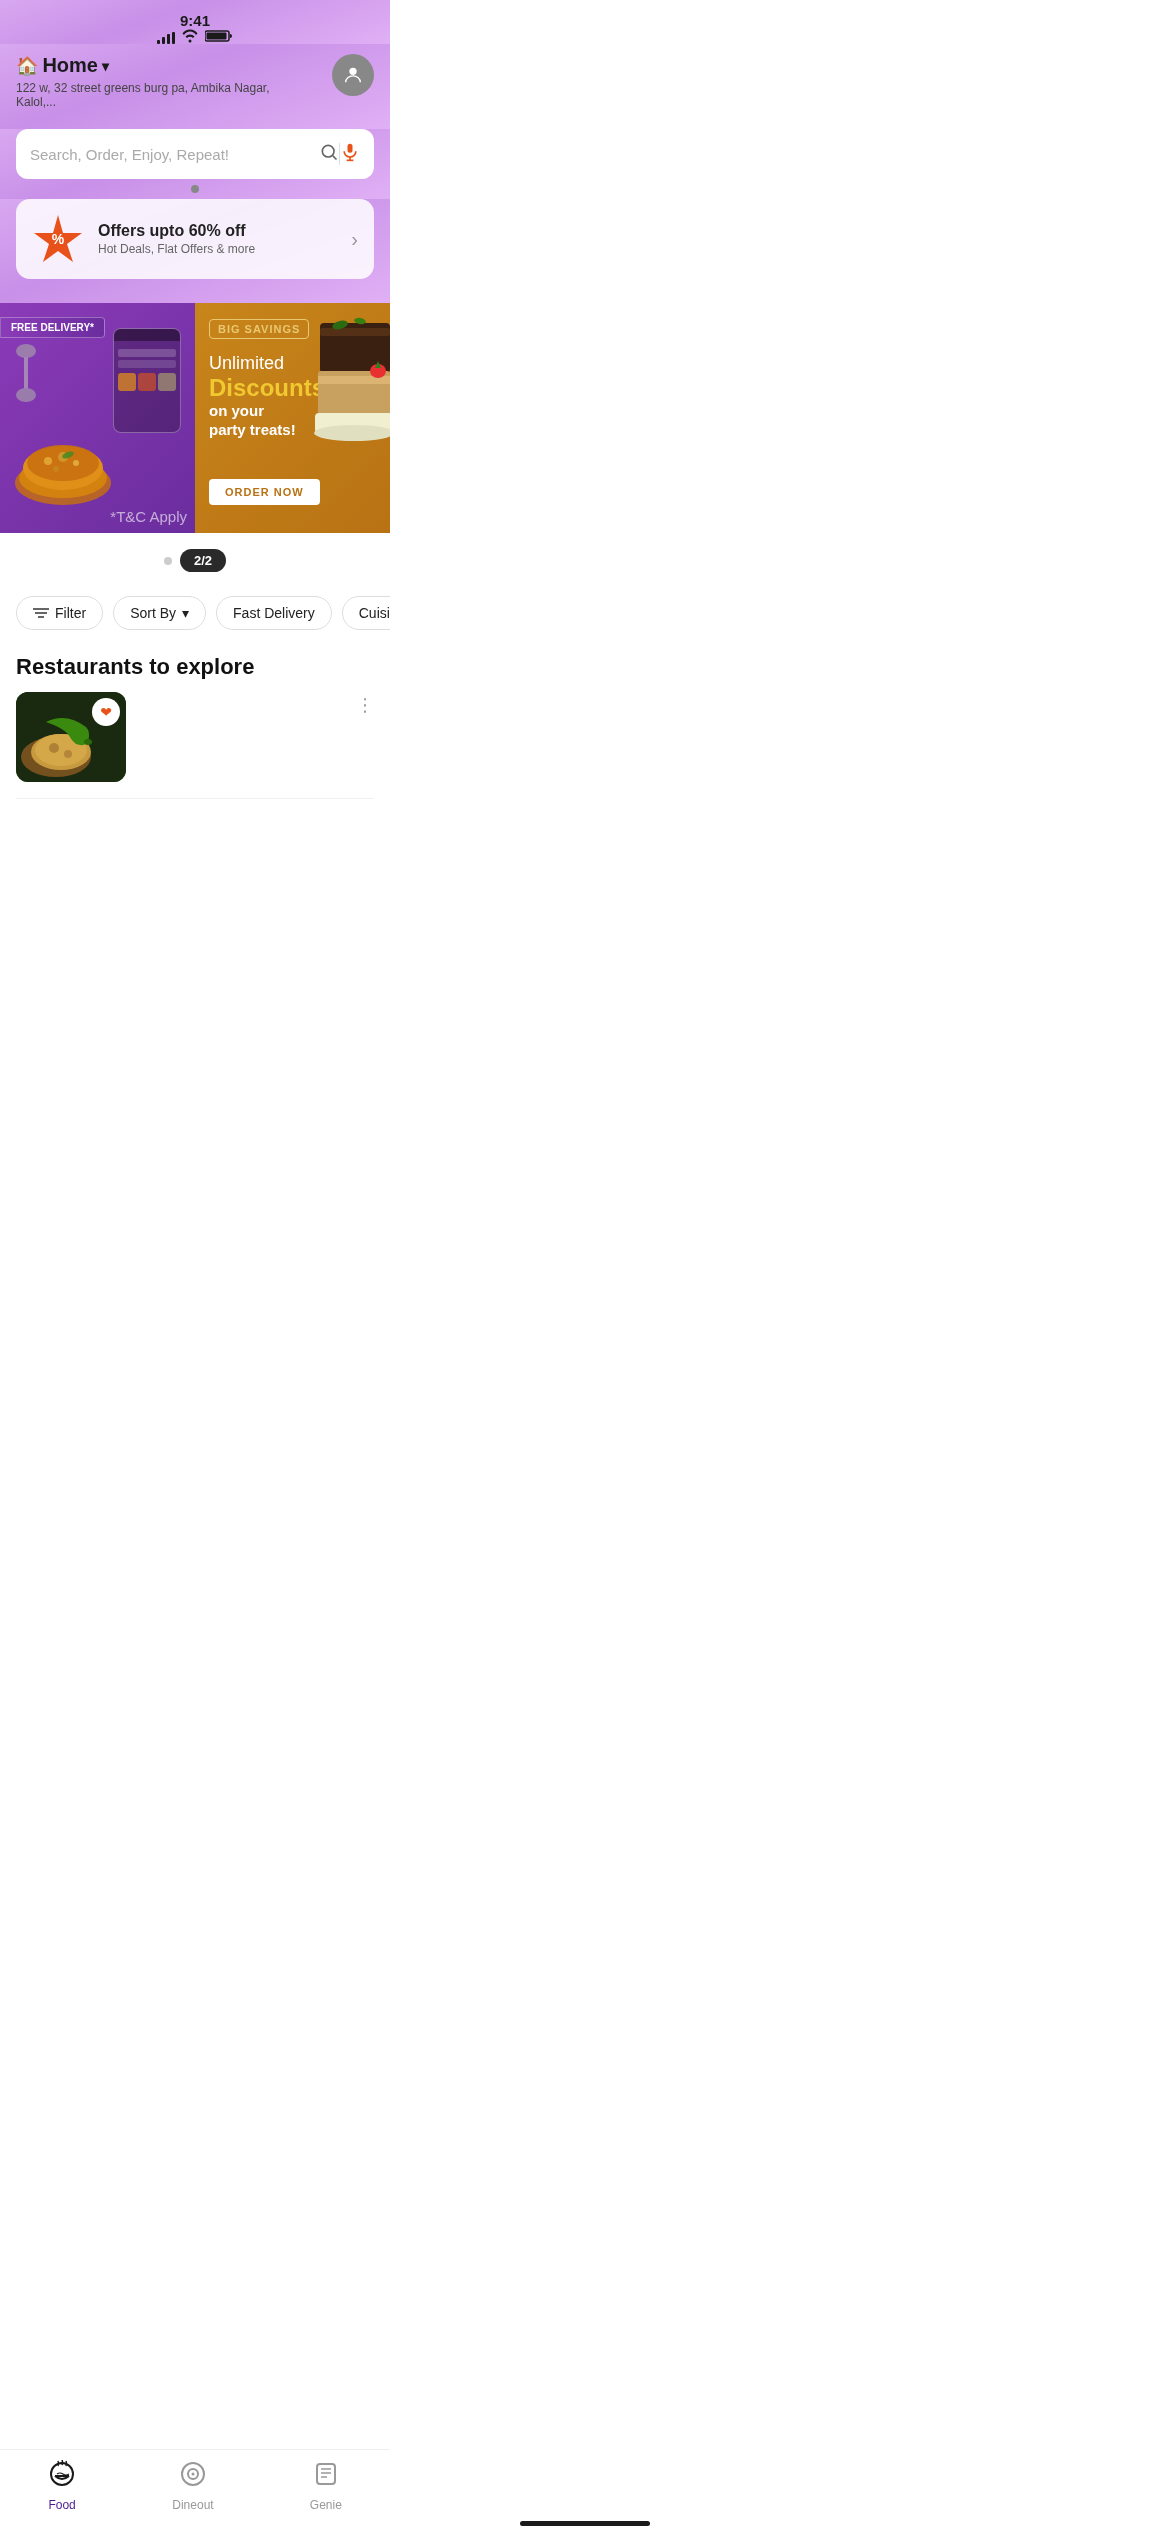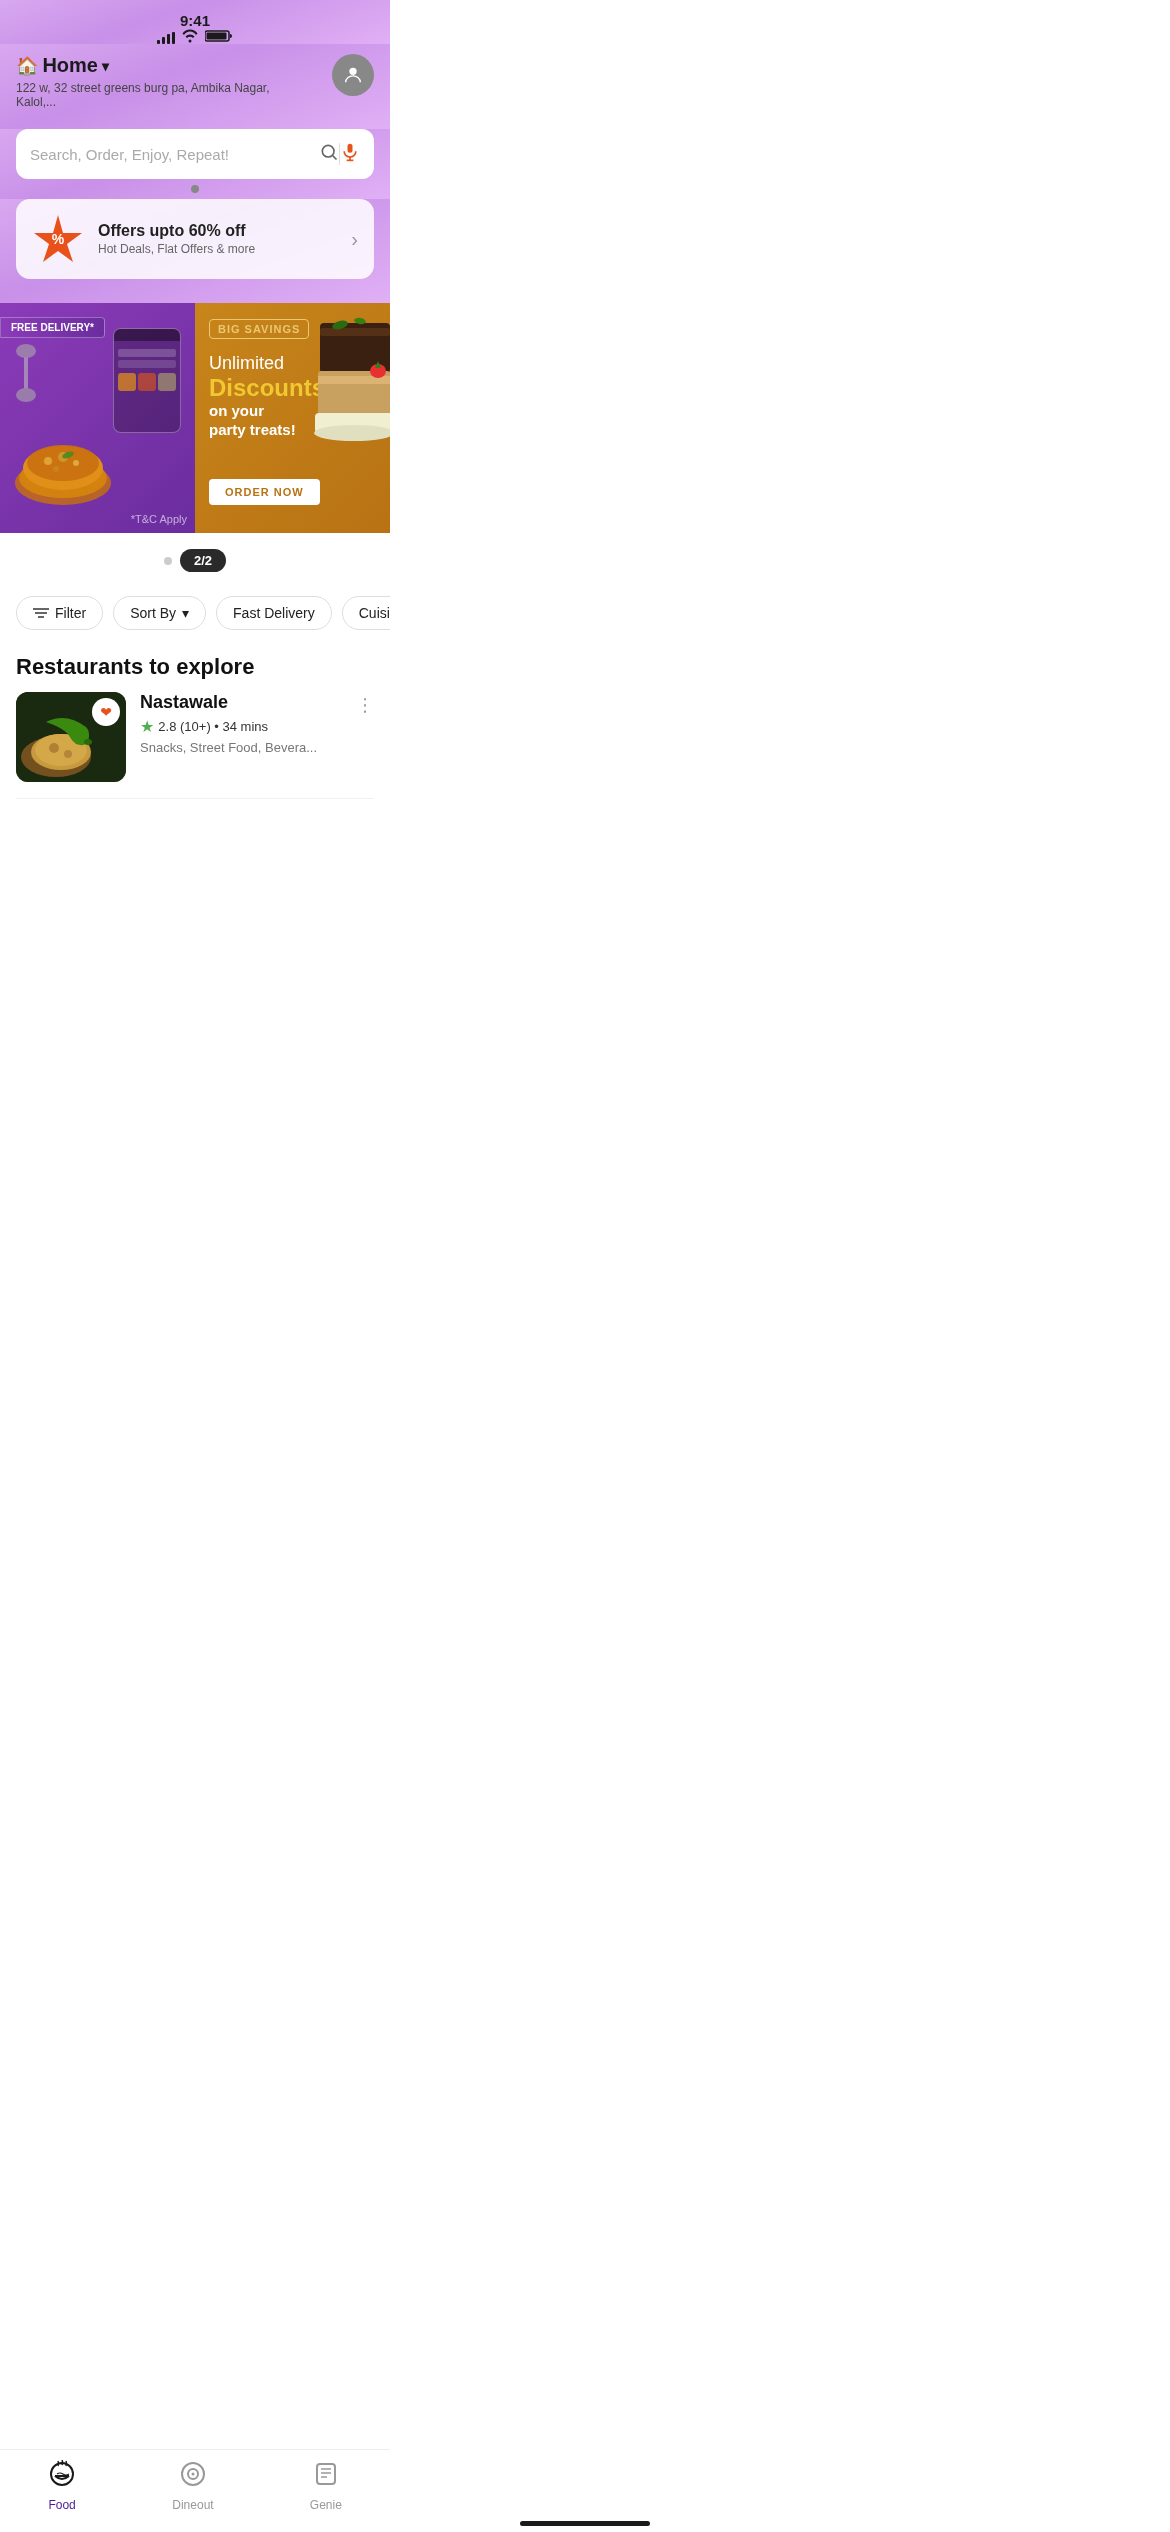"*T&C Apply" .promo-tnc { font-size: 11px -> 15px }
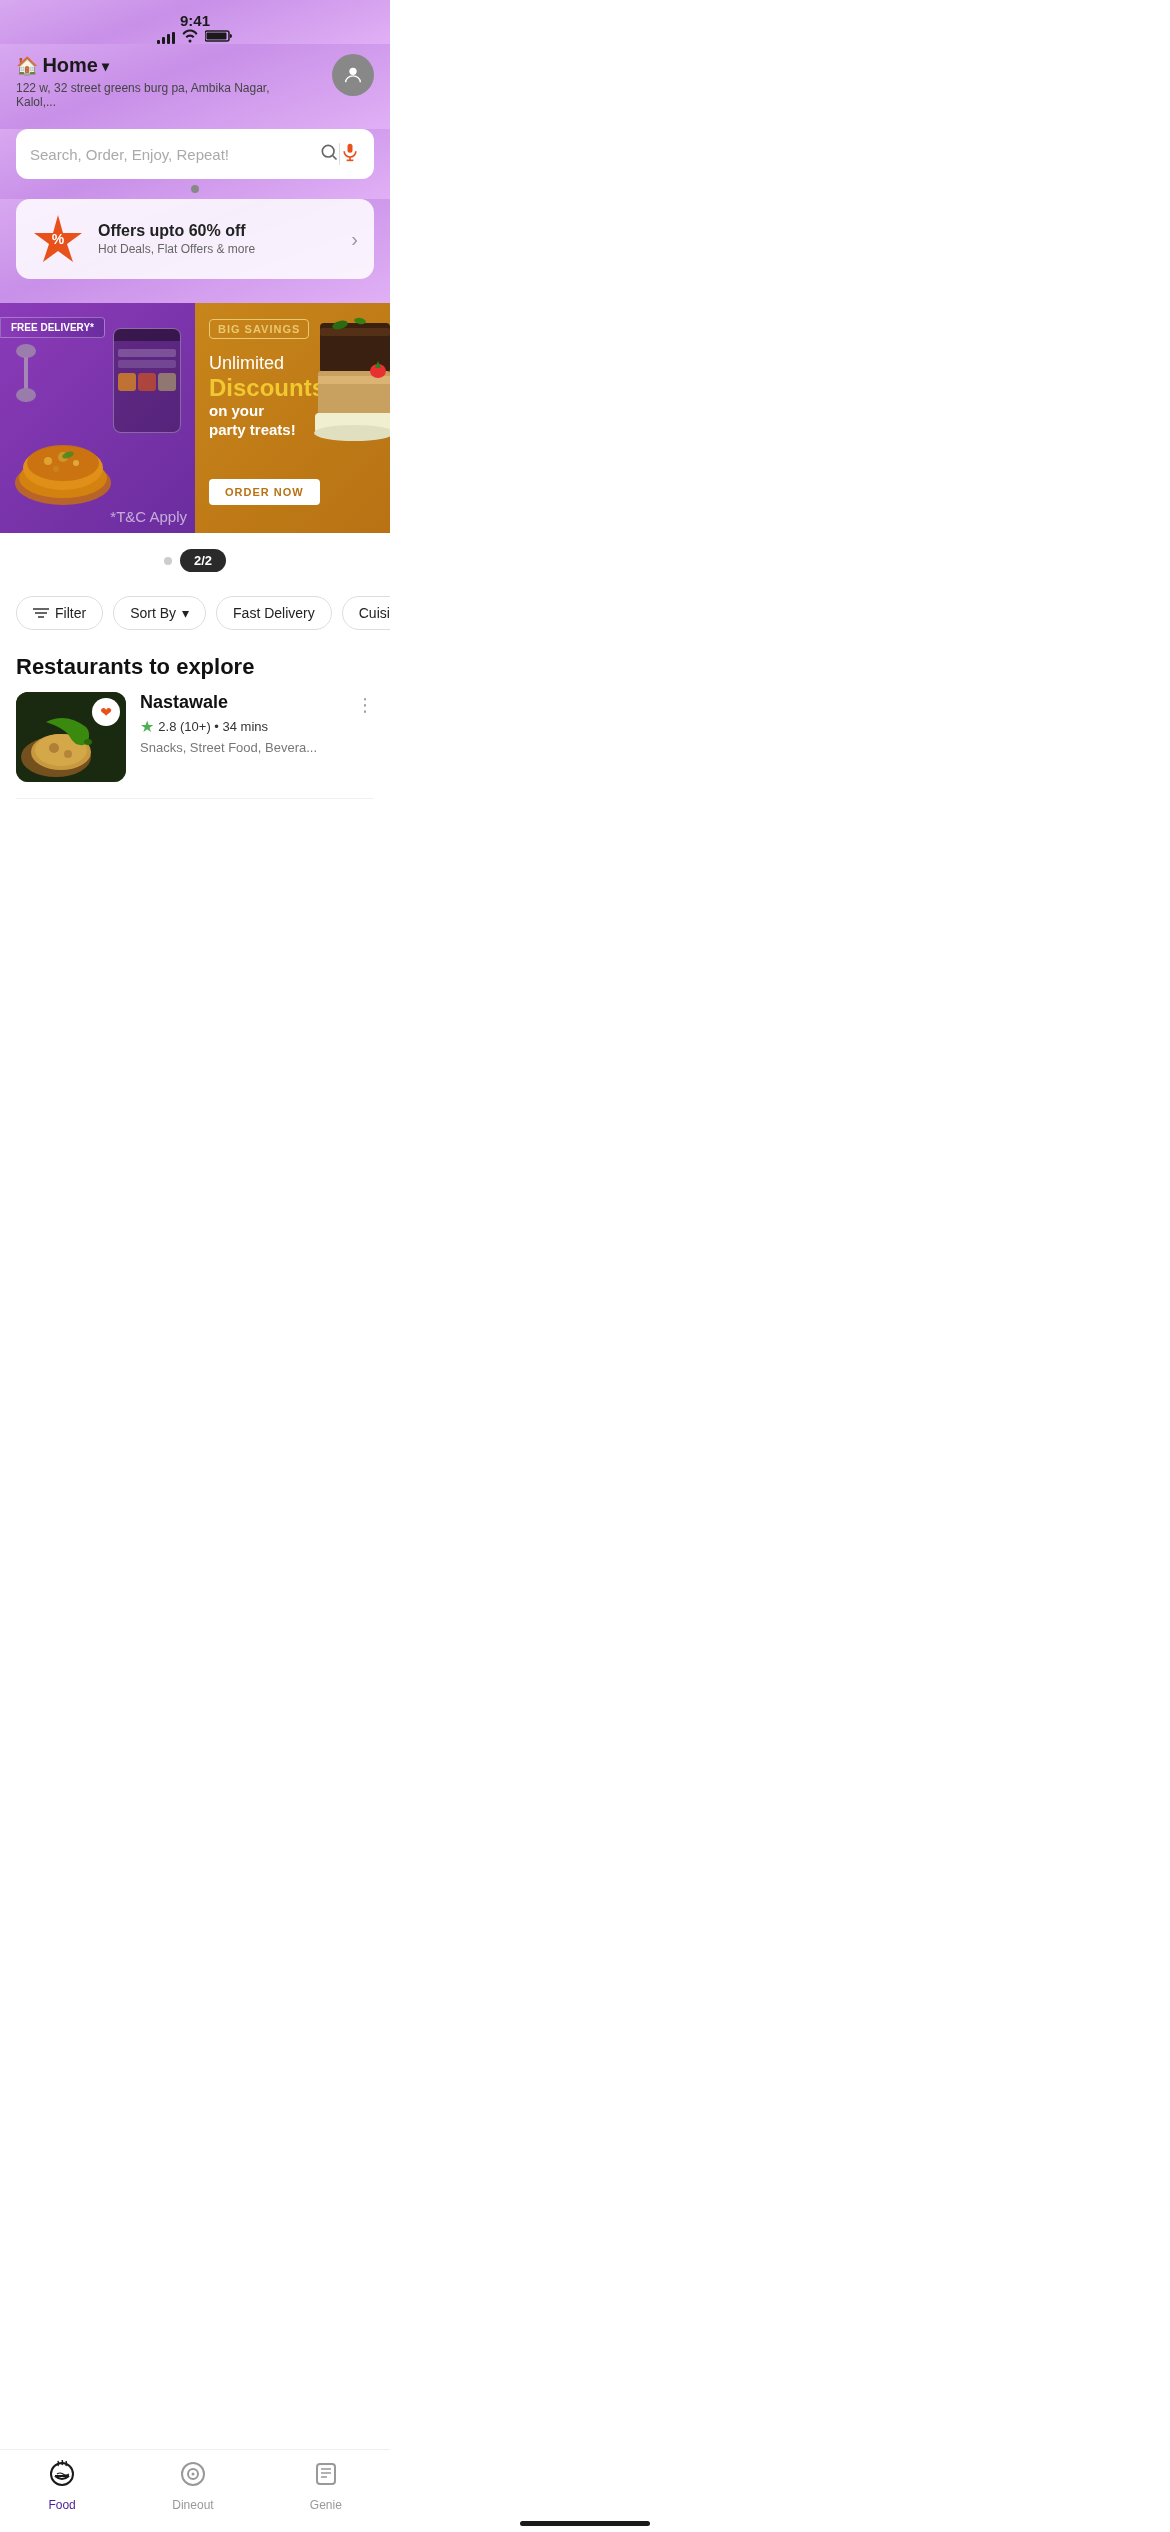"Nastawale" div.restaurant-info { html: <div> <div>Nastawale</div> <div> <span>★</span> <span>2.8 (10+) • 34 mins</span> </div> <div>Snacks, Street Food, Bevera...</div> </div> -> none }
